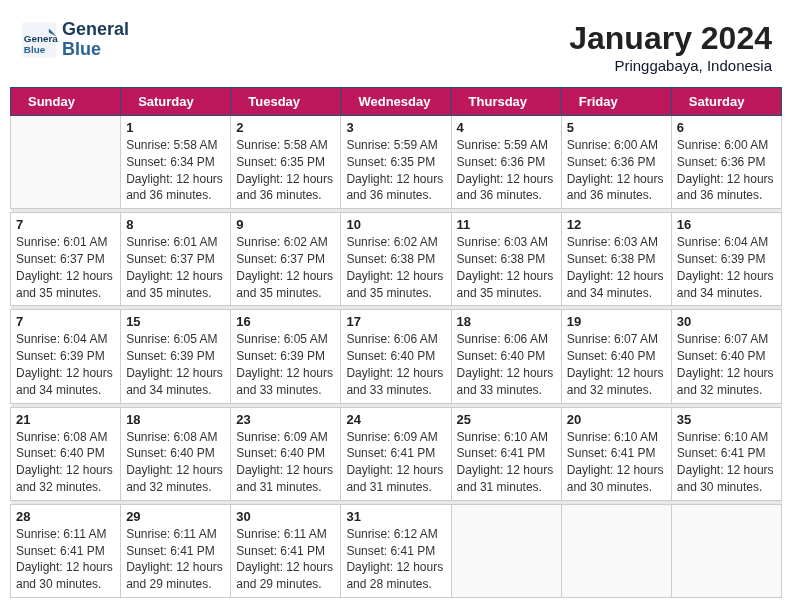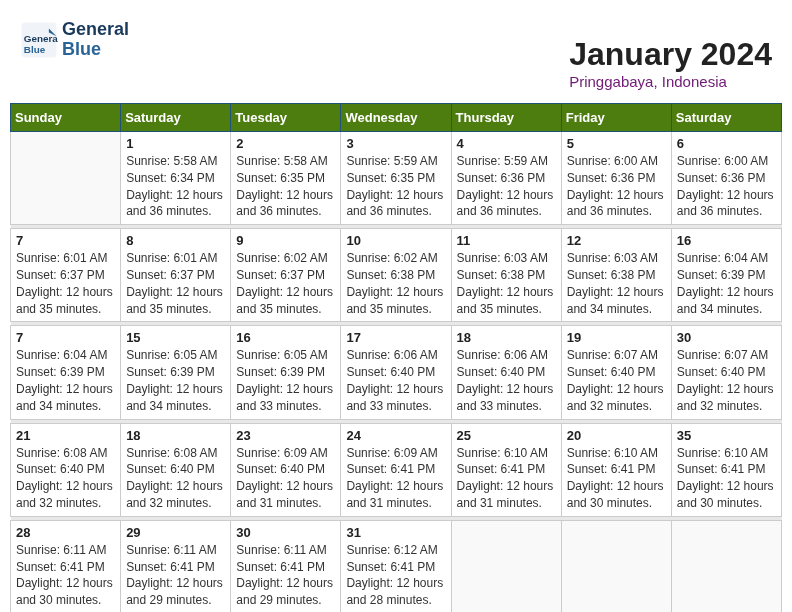"January 2024" .title-block { margin-top: 16px -> none; text-align: left -> right }
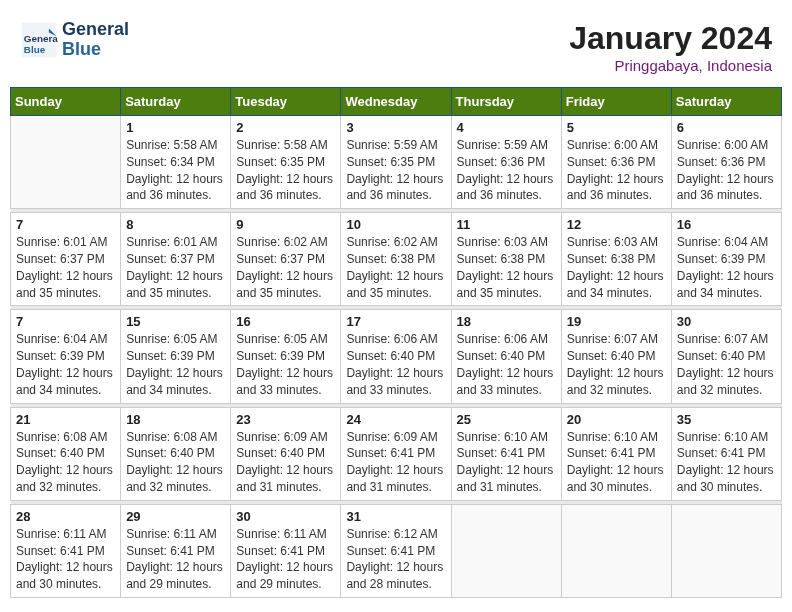"Pringgabaya, Indonesia" .location { color: #701a75 -> #0f172a }
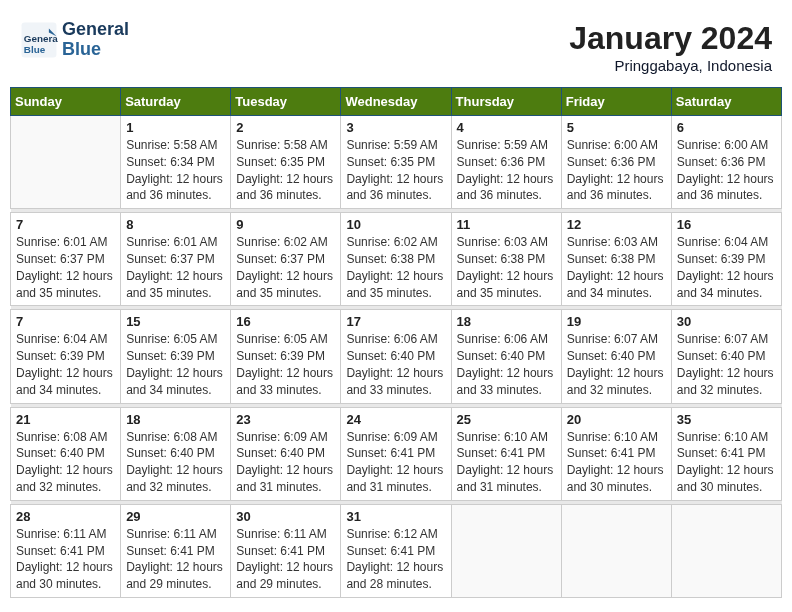"Sunday" .calendar th { background: #4d7c0f -> #be185d; padding: 6px 4px -> 6px 17px }
